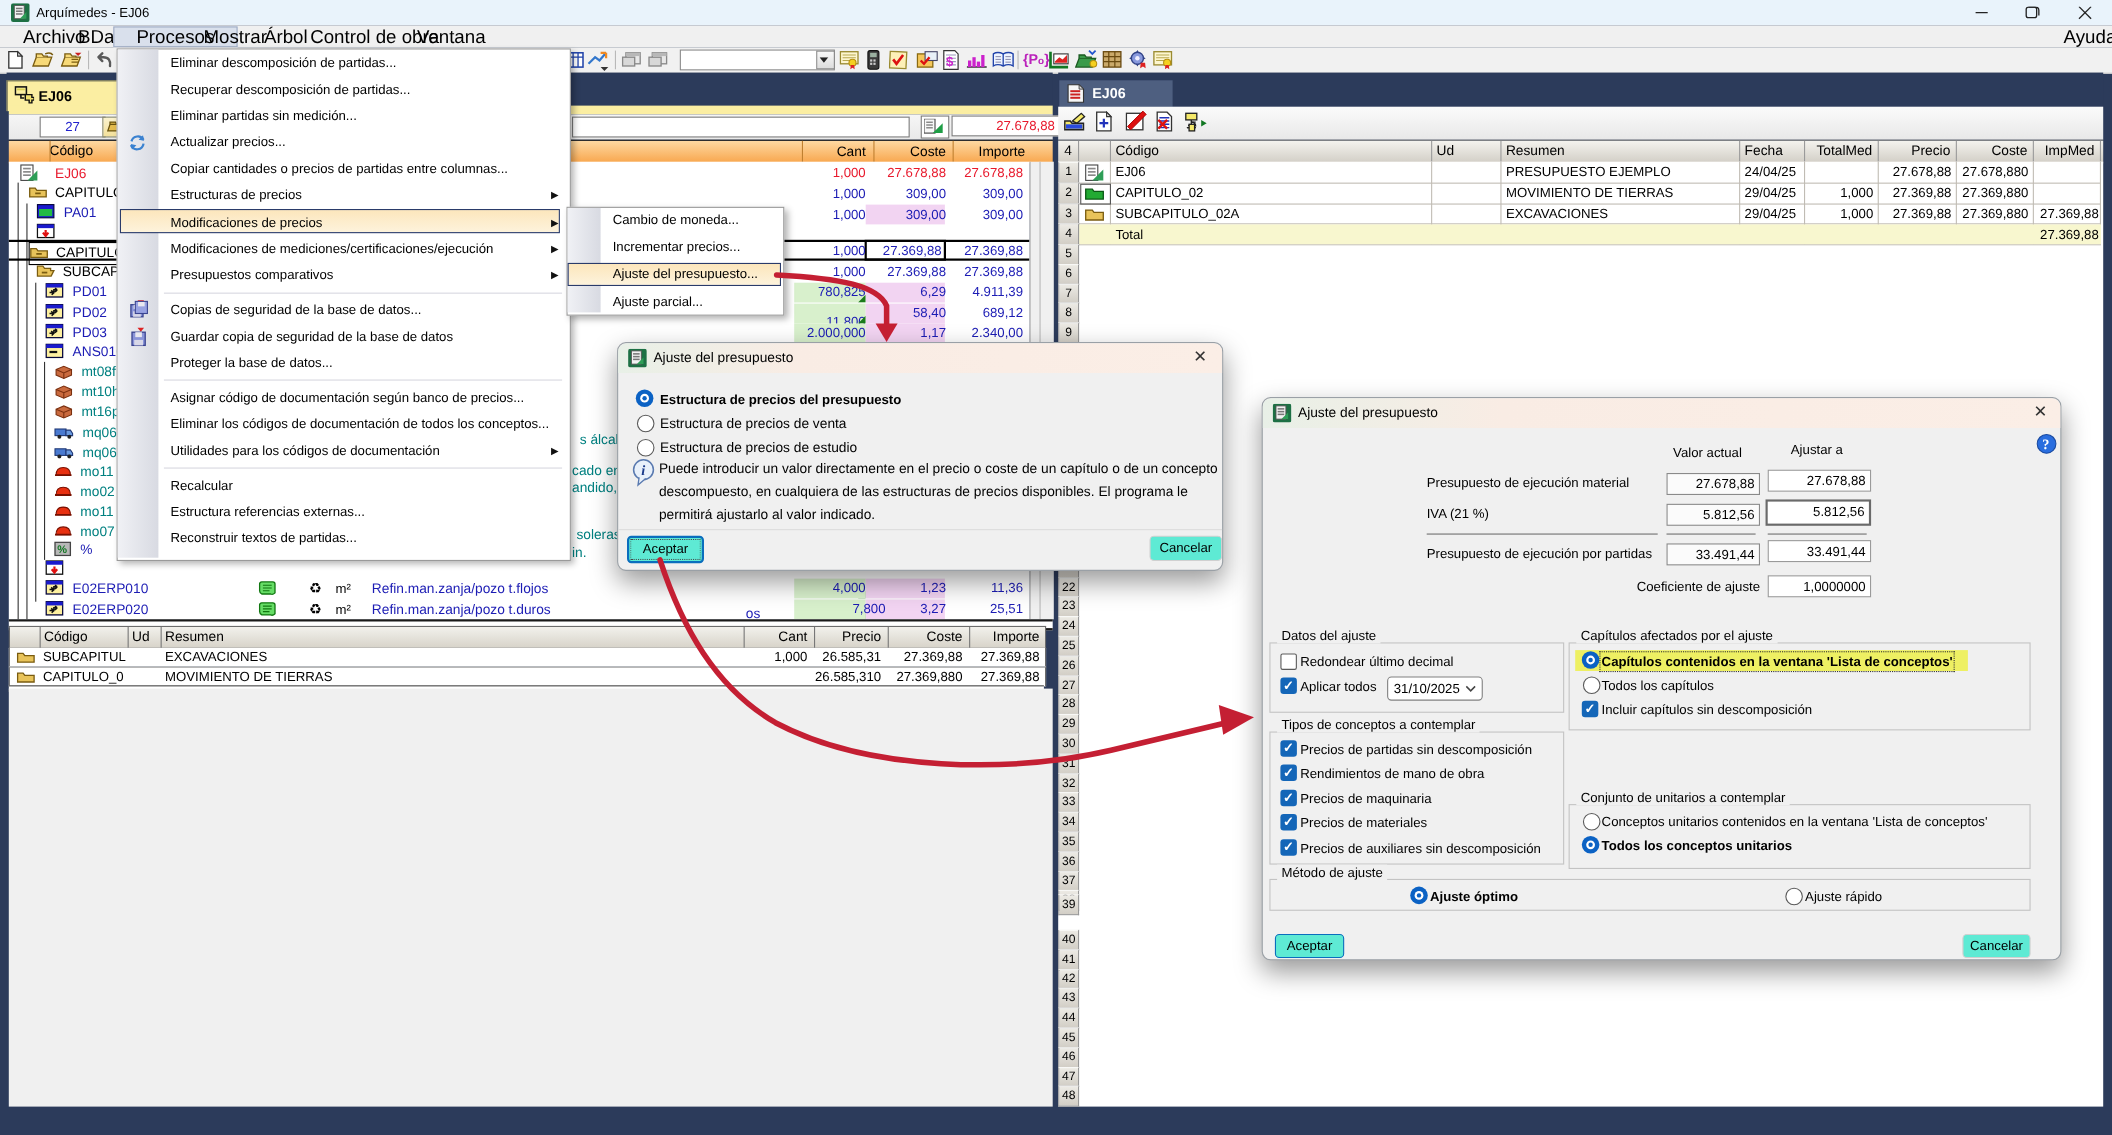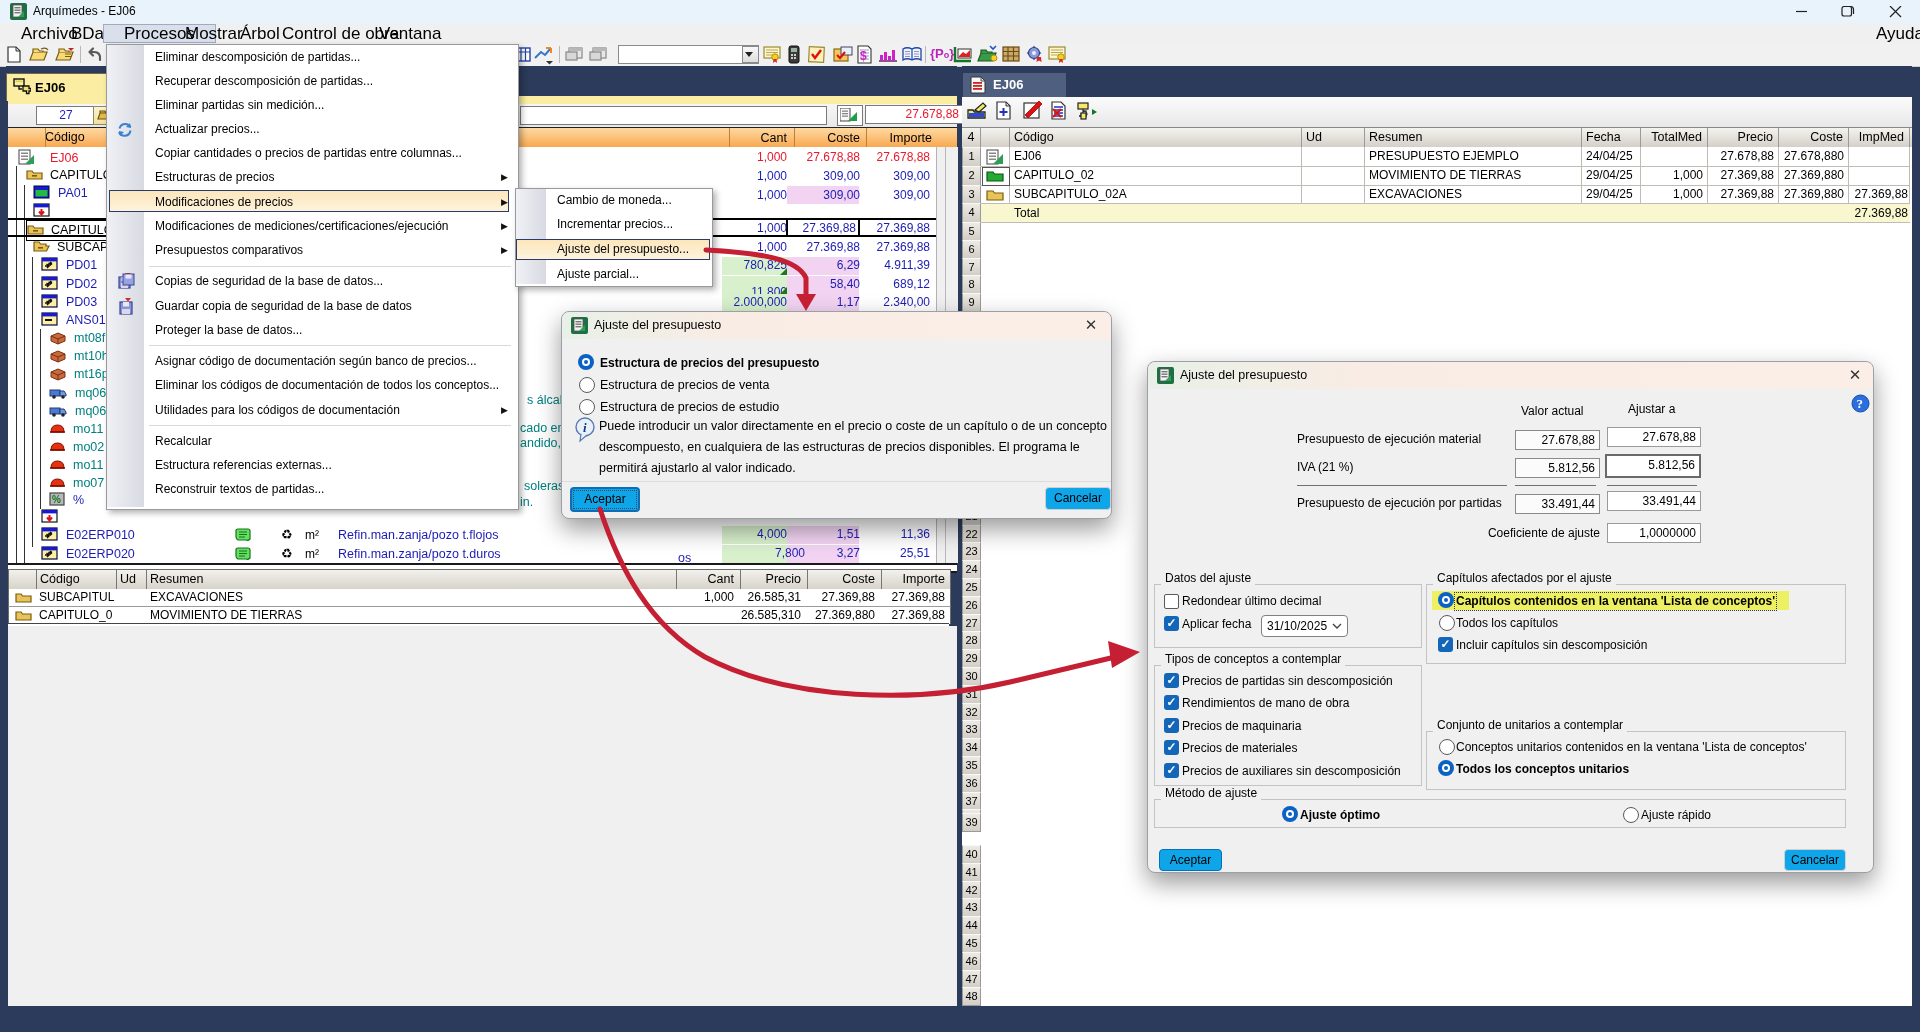"Aceptar" .btn { background: #0ea5e9 -> #5eead4 }
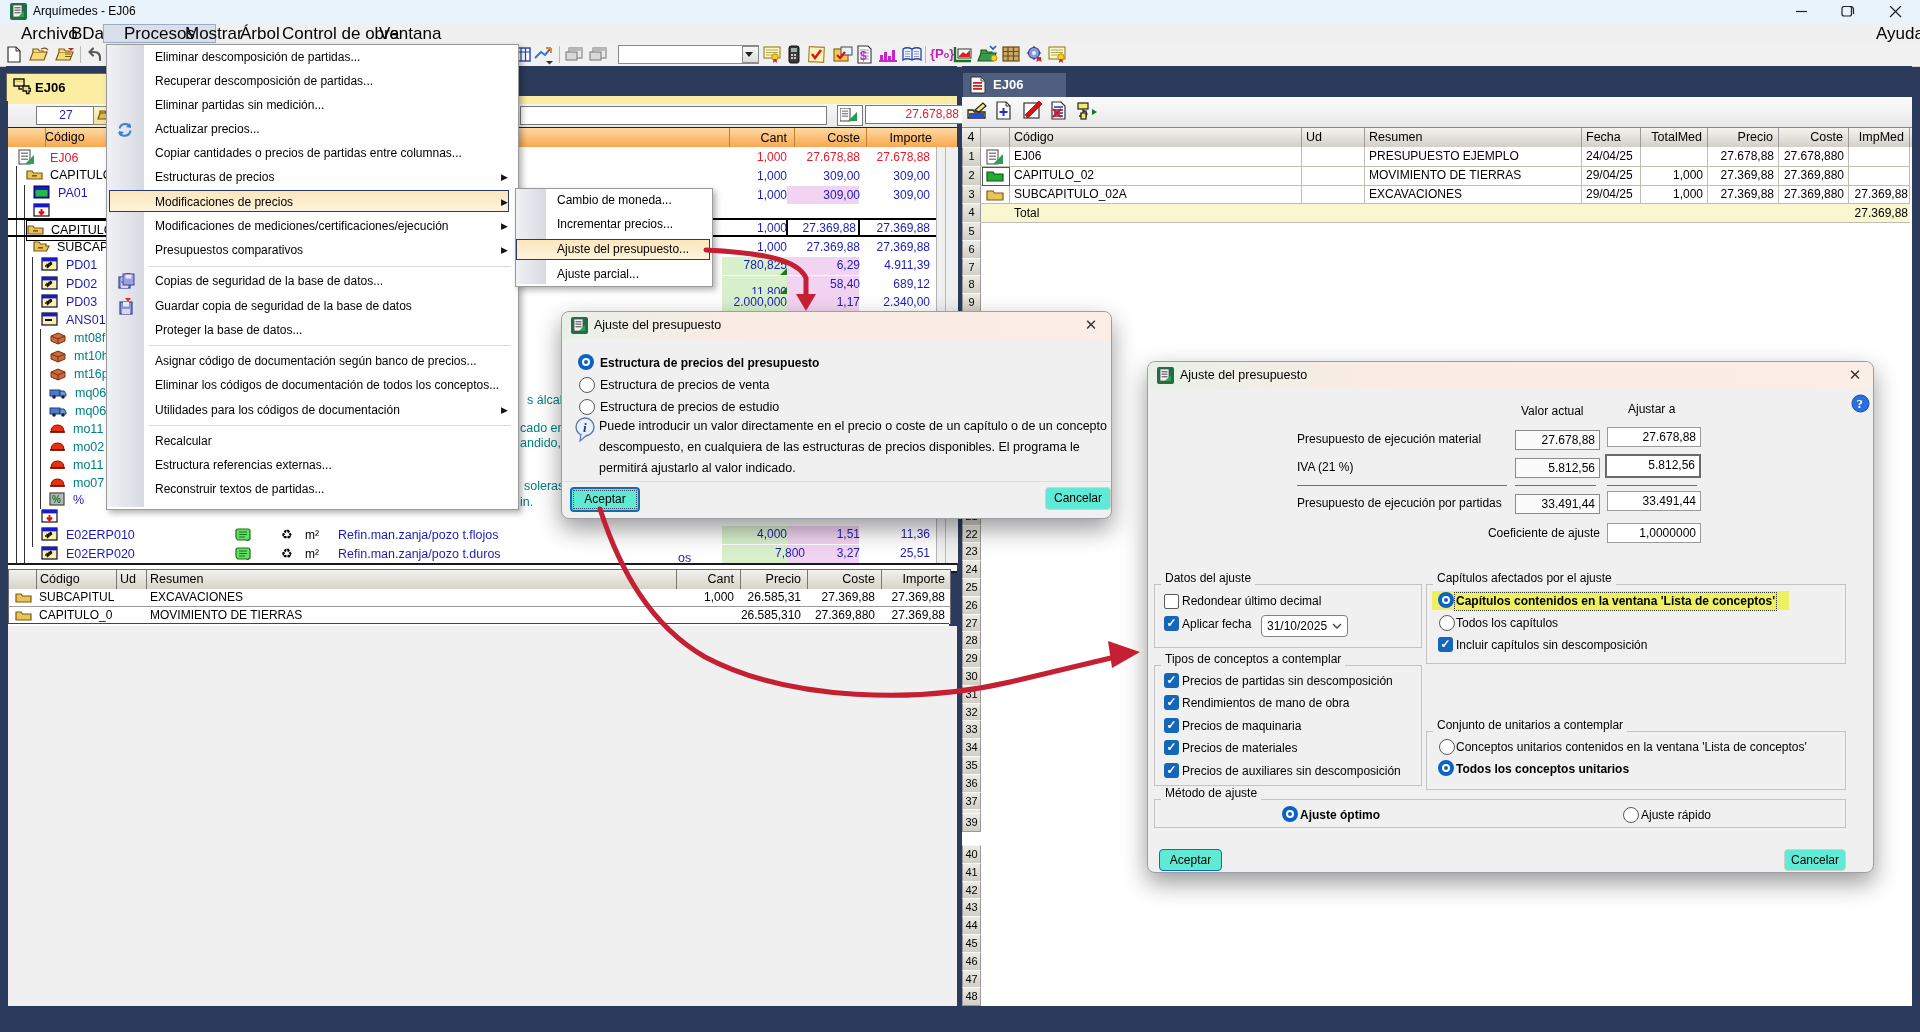"1,51" div.num { text: 1,51 -> 1,23 }
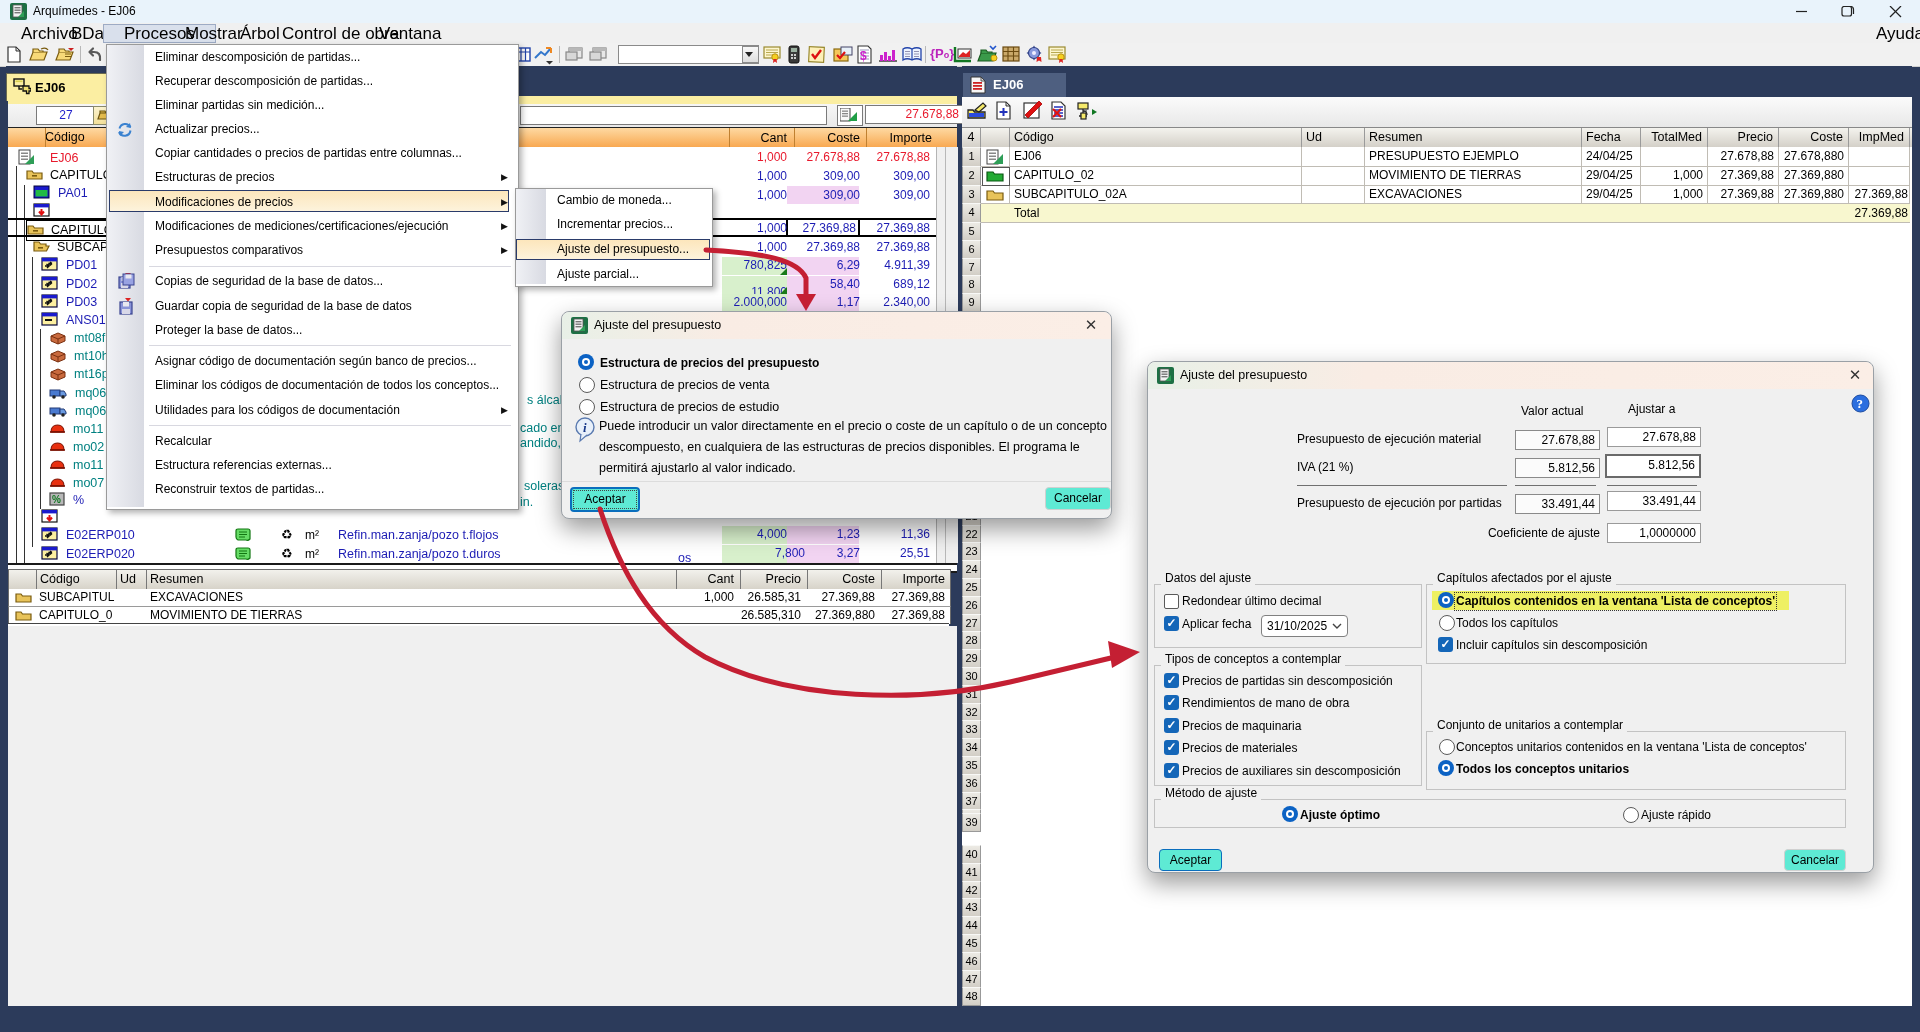"Aplicar fecha" div.lbl { text: fecha -> todos }
